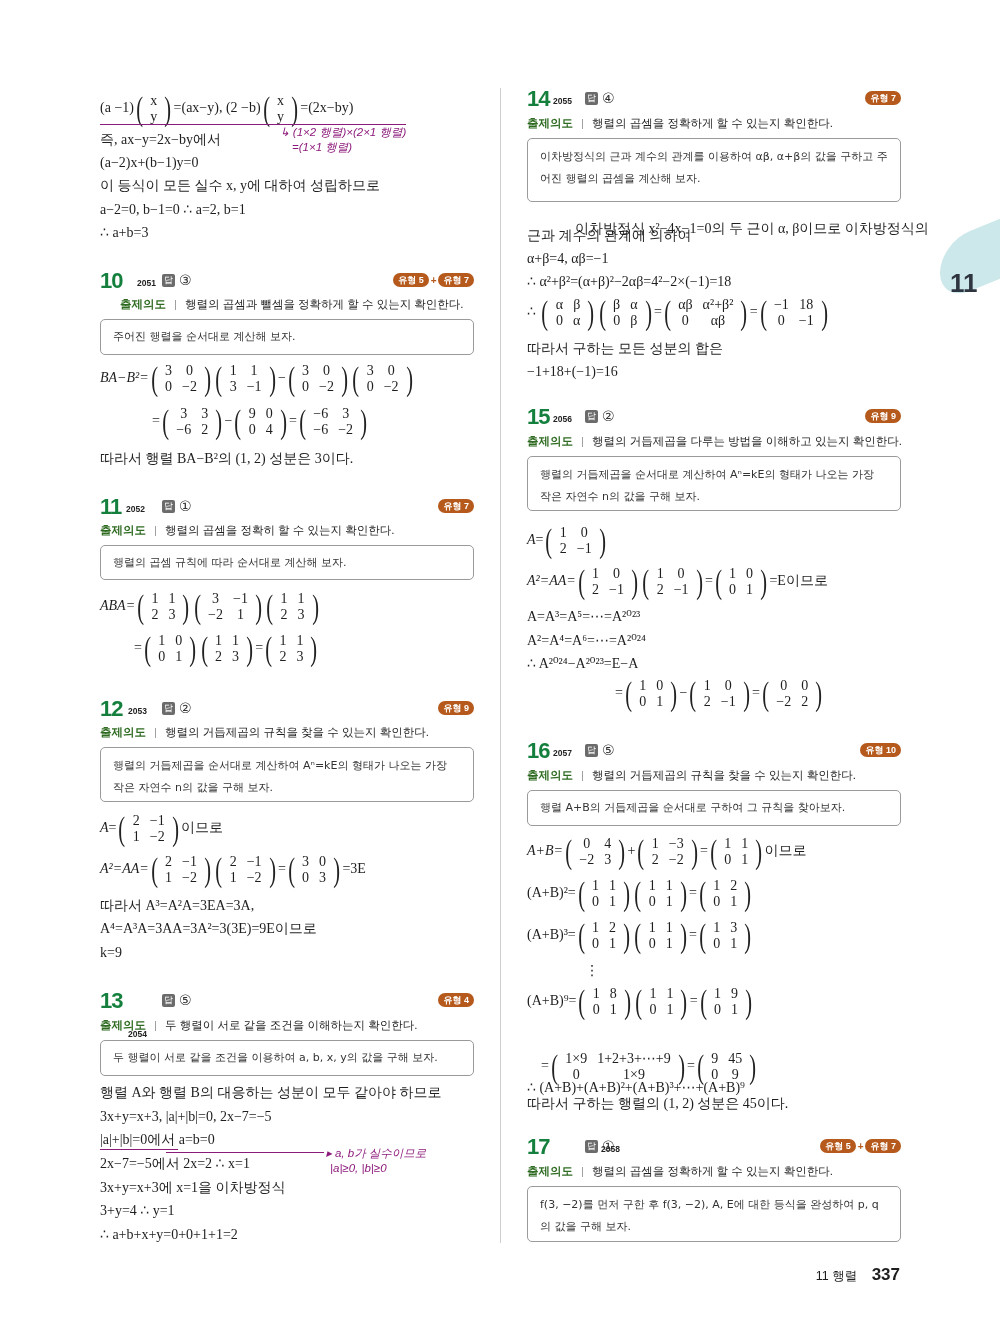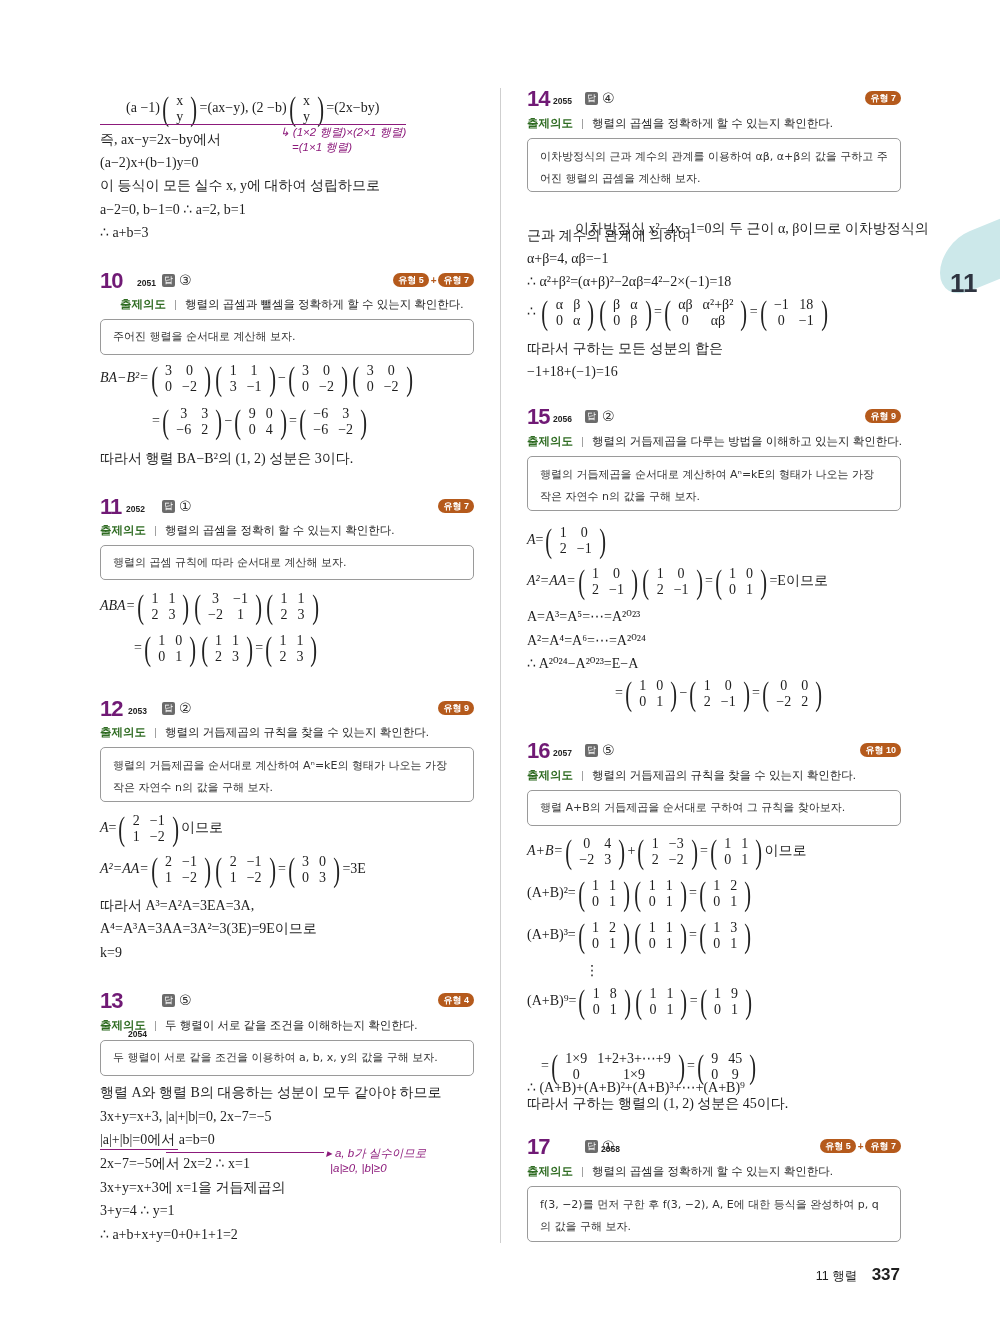"(a −1)" div.line { margin-left: 26px -> none }
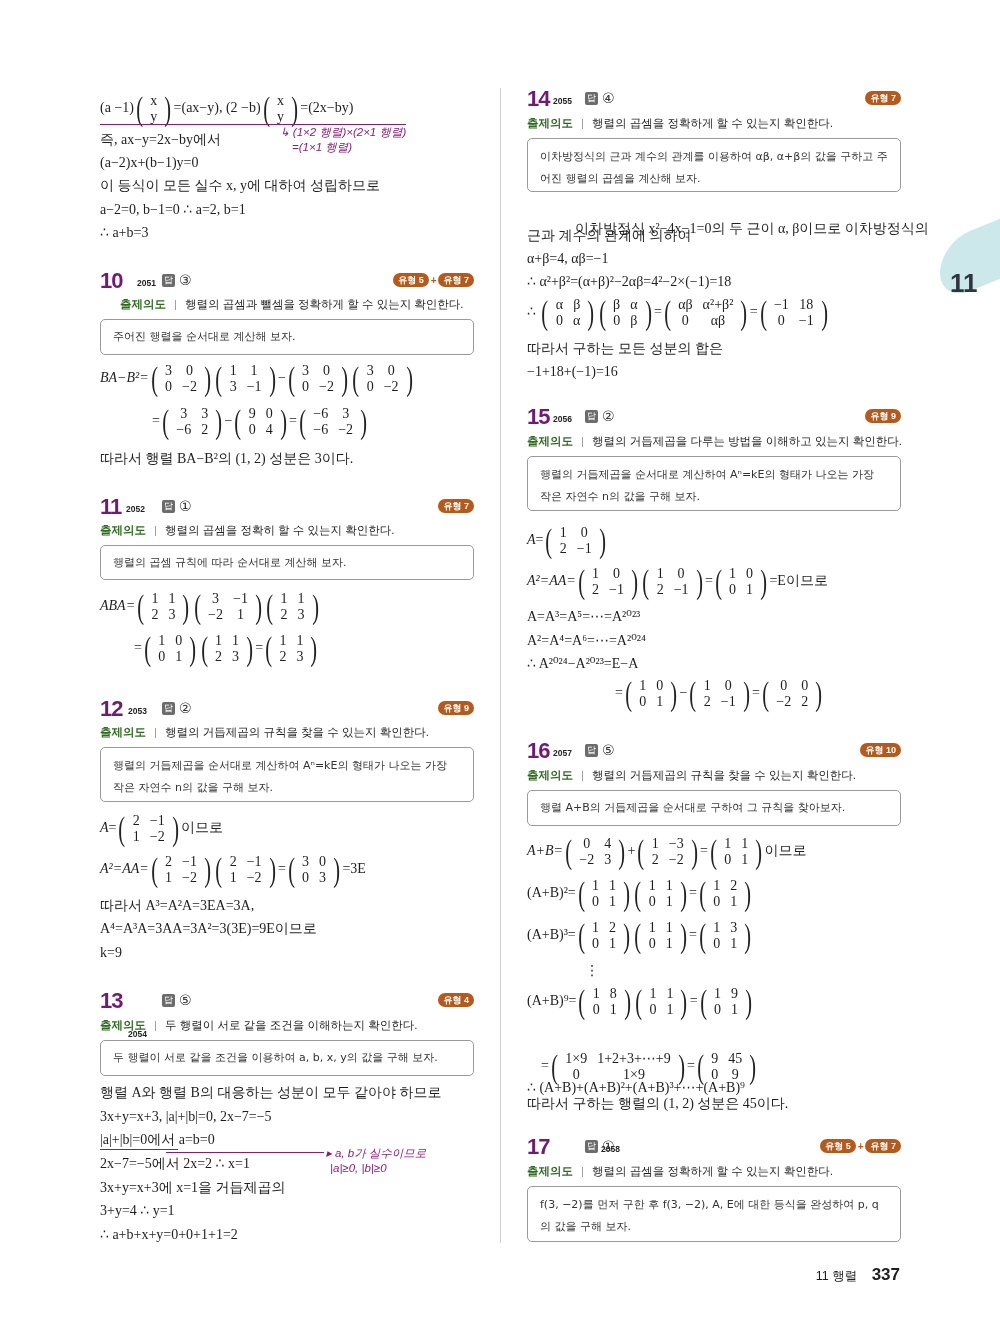"14" .qnum { color: #701a75 -> #15803d }
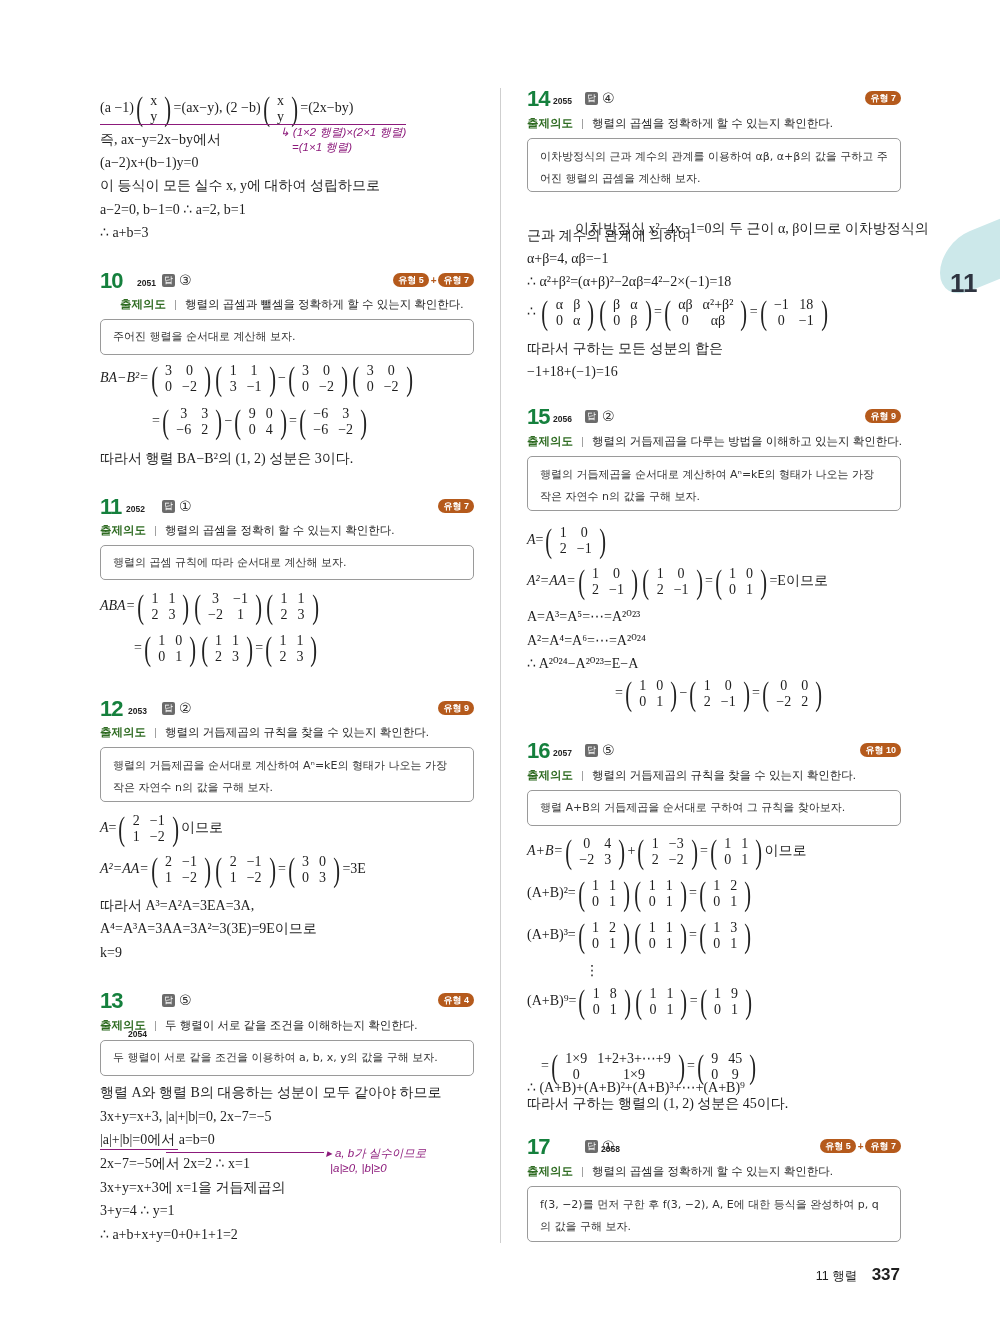"이차방정식의 근과 계수의 관계를 이용하여" div.hint { height: 54px -> 64px }
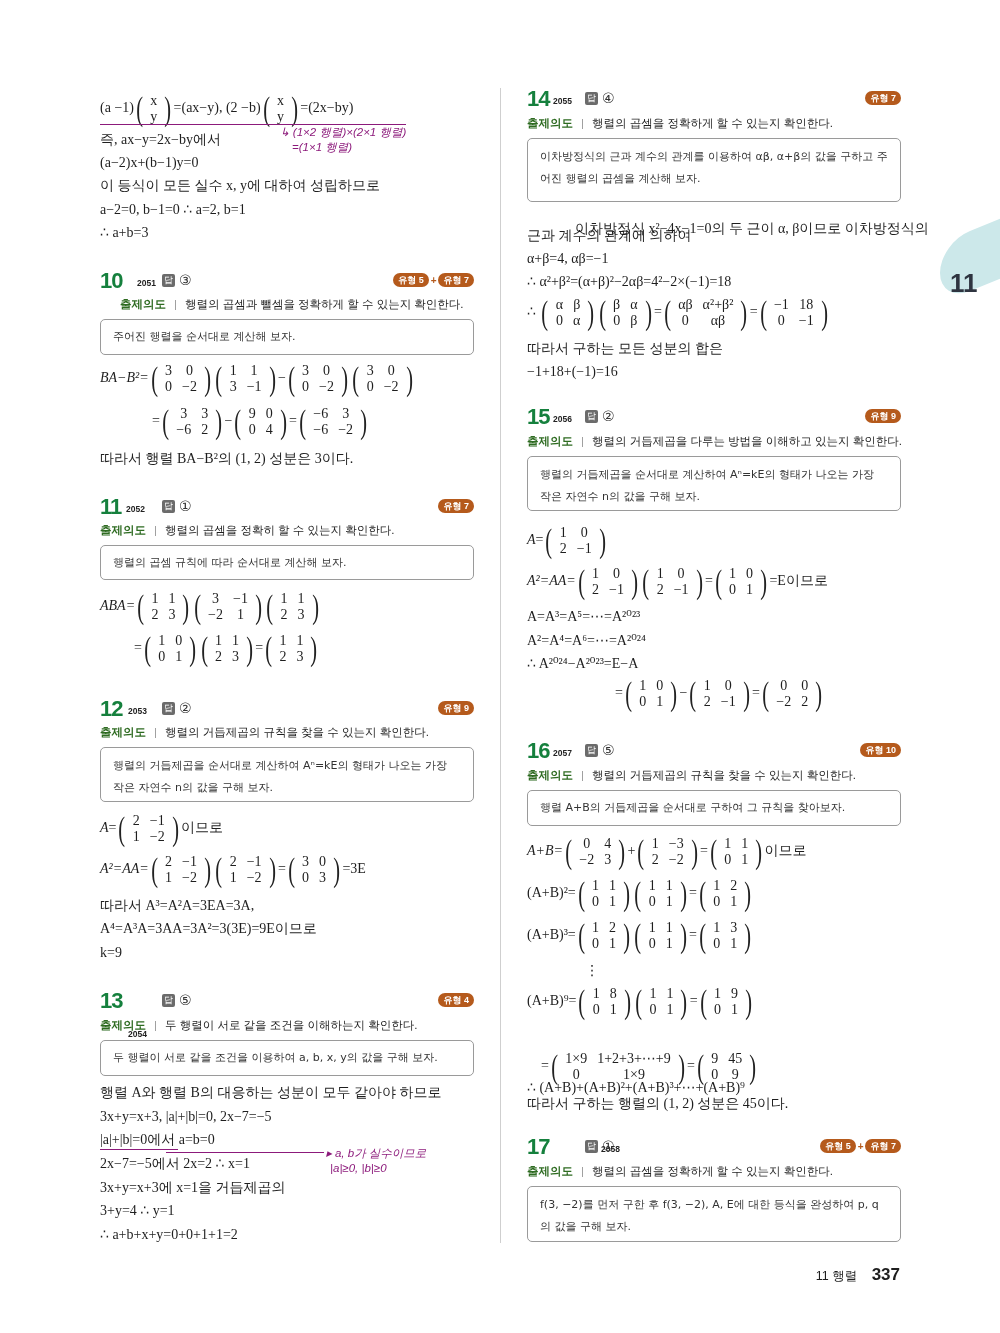"3x+y=x+3에 x=1을 거듭제곱의" div.line { text: 거듭제곱의 -> 이차방정식 }
